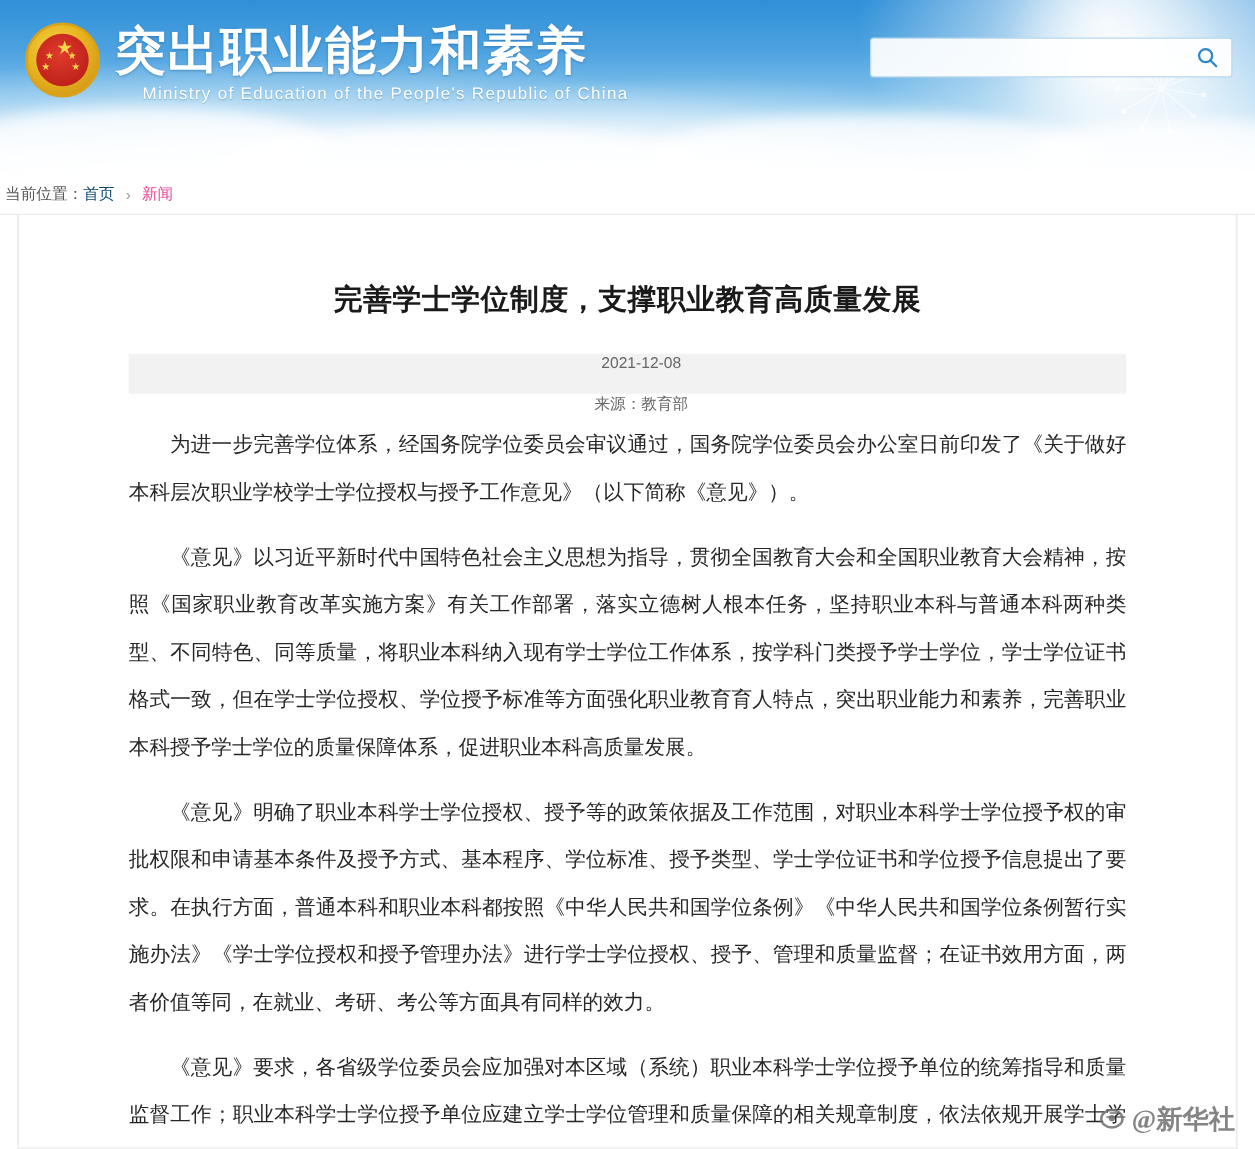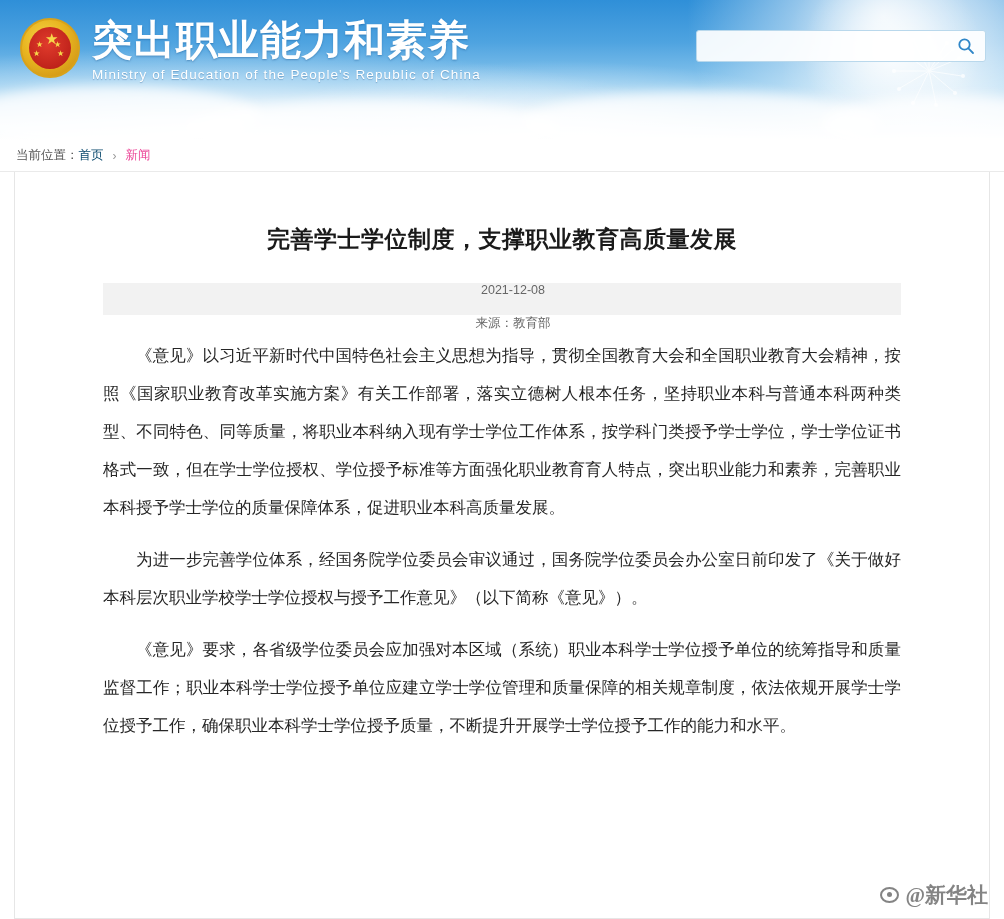"Ministry of Education of the" .title-en { margin-left: none -> 22px }
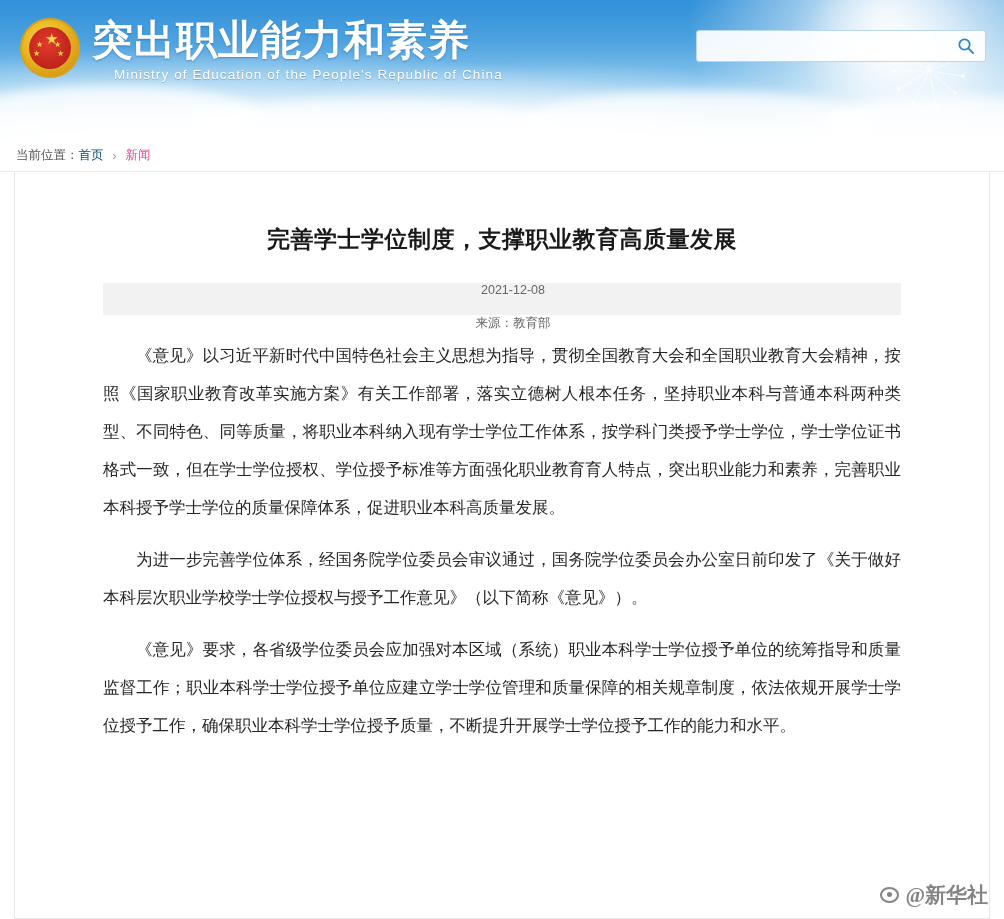"当前位置：" .breadcrumb { padding-left: 16px -> 4px }
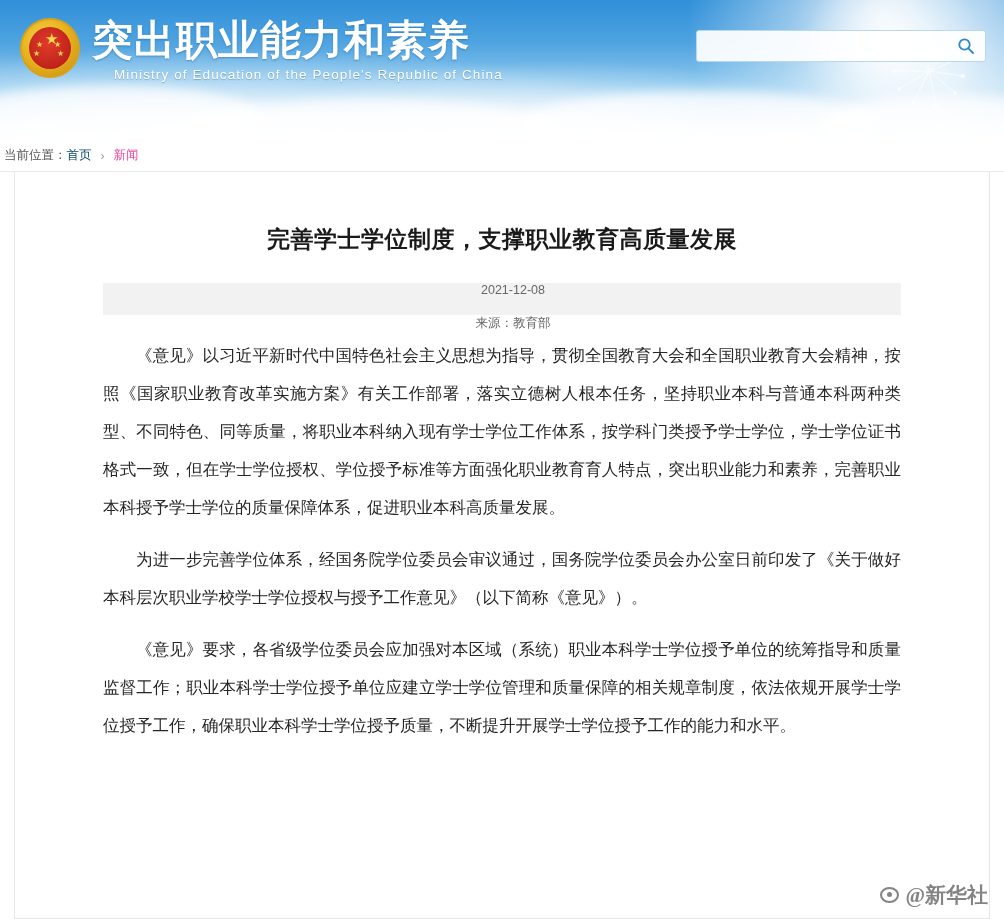"《意见》以习近平新时代中国特色社会主义思想为指导，贯彻全国教育大会和全国职业教育" p { order: before "为进一步完善学位体系，经国务院学位委员会审议通过，国务院学位委员会办公室日前印发" -> after "为进一步完善学位体系，经国务院学位委员会审议通过，国务院学位委员会办公室日前印发" }
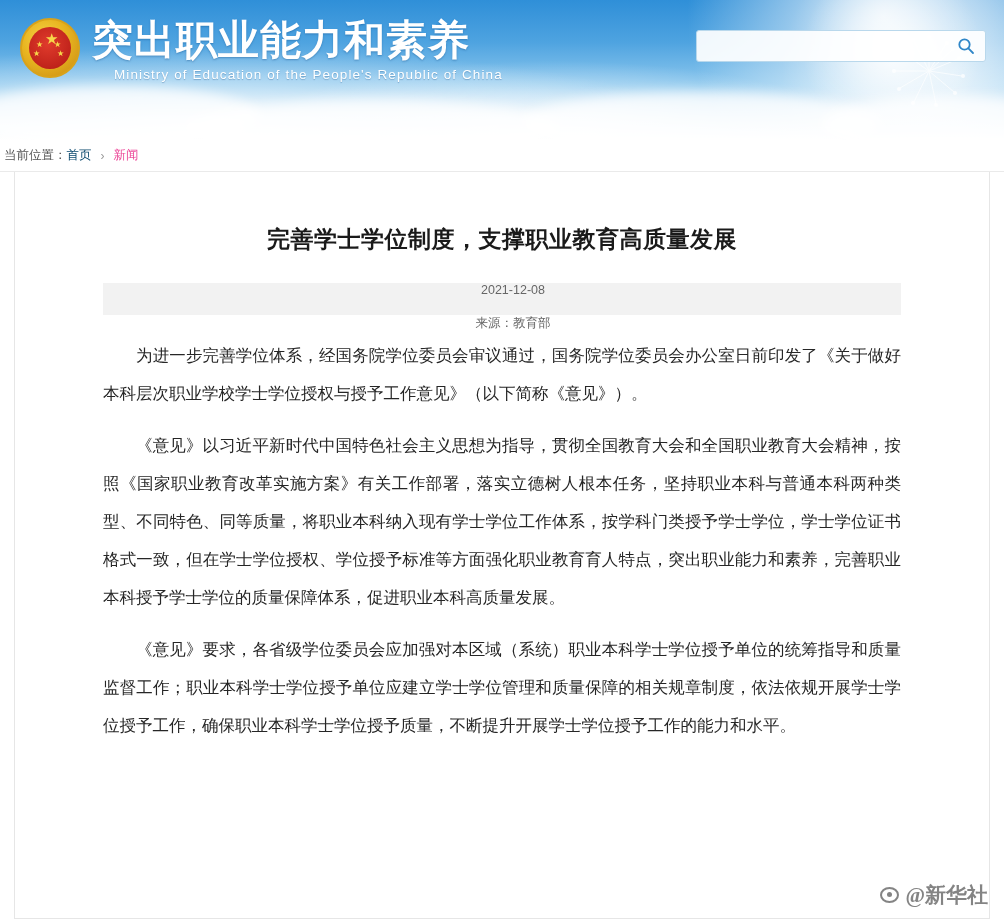"《意见》明确了职业本科学士学位授权、授予等的政策依据及工作范围，对职业本科学士学" p { html: none -> <p>《意见》明确了职业本科学士学位授权、授予等的政策依据及工作范围，对职业本科学士学位授予权的审批权限和申请基本条件及授予方式、基本程序、学位标准、授予类型、学士学位证书和学位授予信息提出了要求。在执行方面，普通本科和职业本科都按照《中华人民共和国学位条例》《中华人民共和国学位条例暂行实施办法》《学士学位授权和授予管理办法》进行学士学位授权、授予、管理和质量监督；在证书效用方面，两者价值等同，在就业、考研、考公等方面具有同样的效力。</p> }
